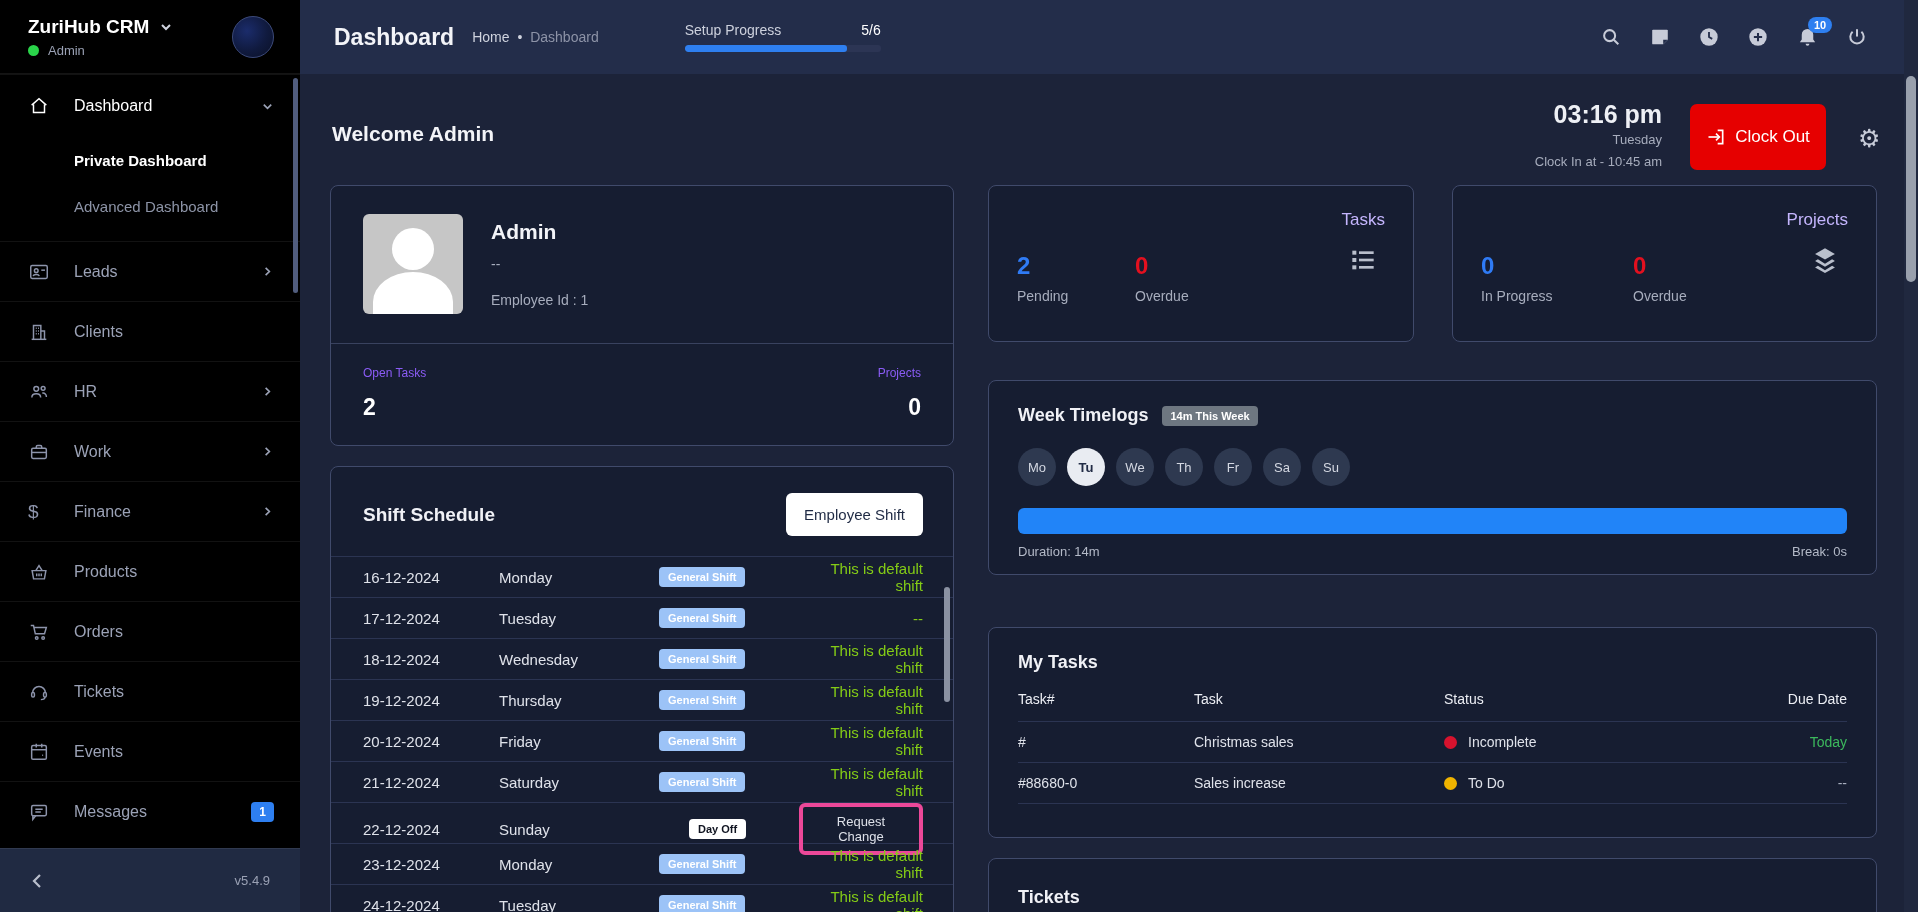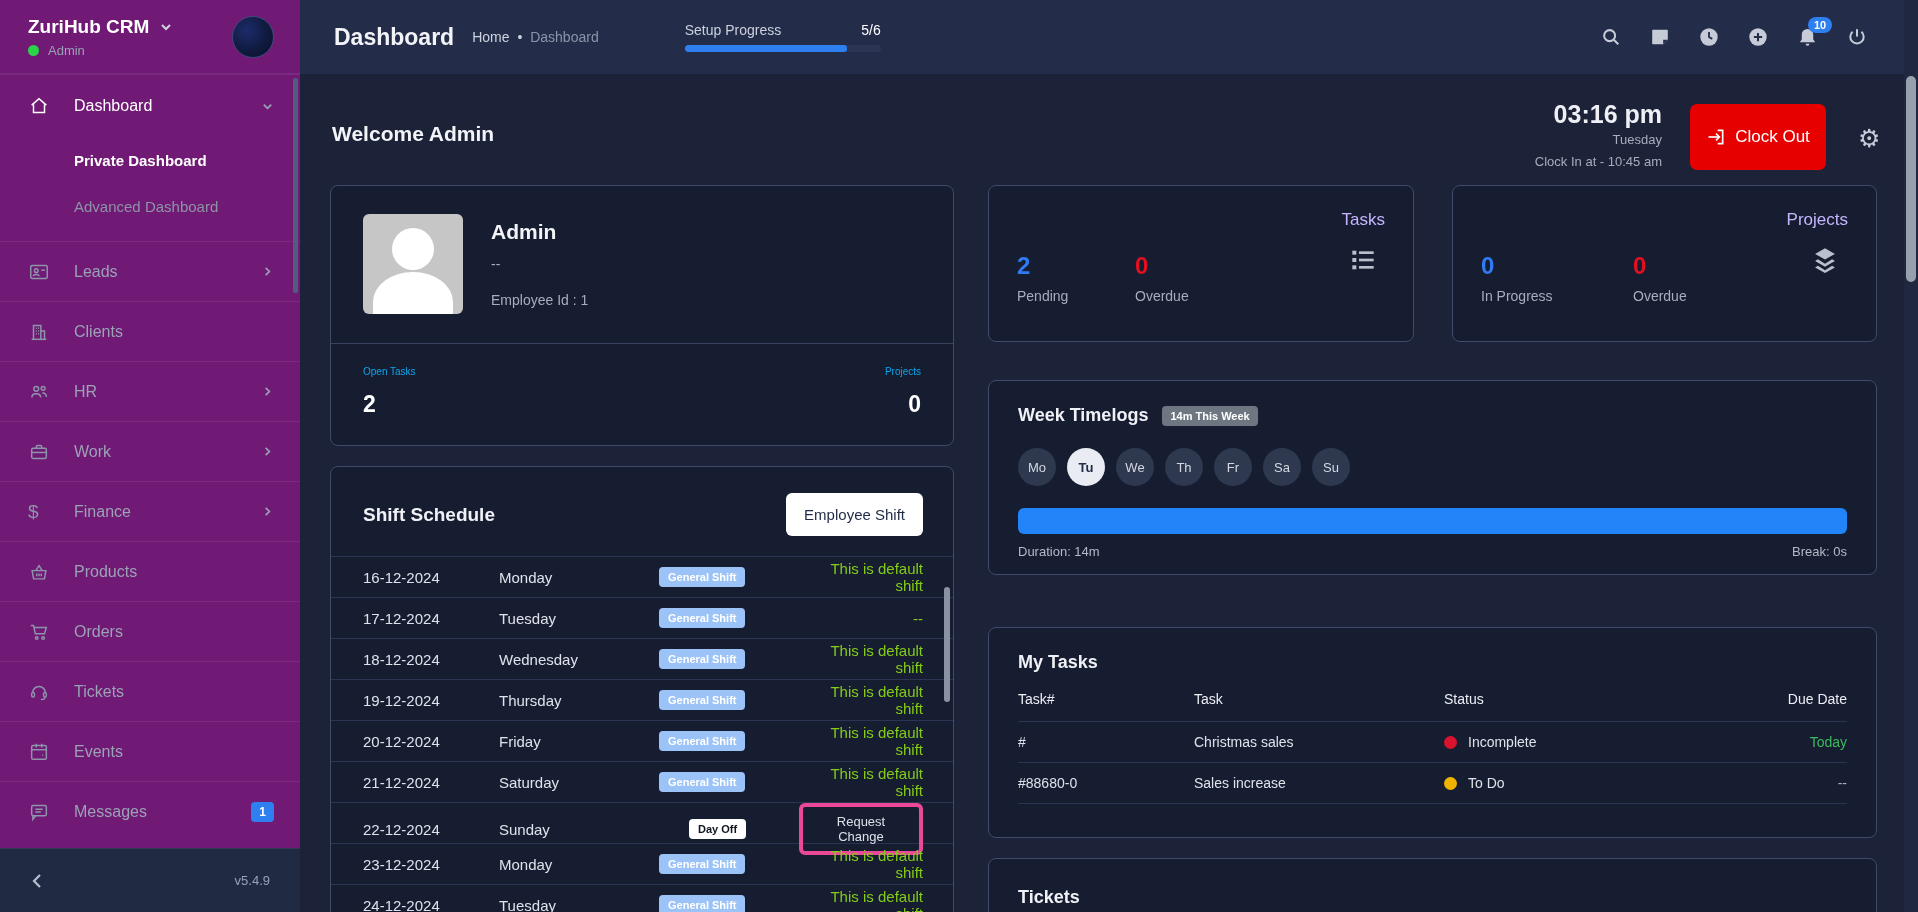"ZuriHub CRM" .sidebar { background: #701a75 -> #000000 }
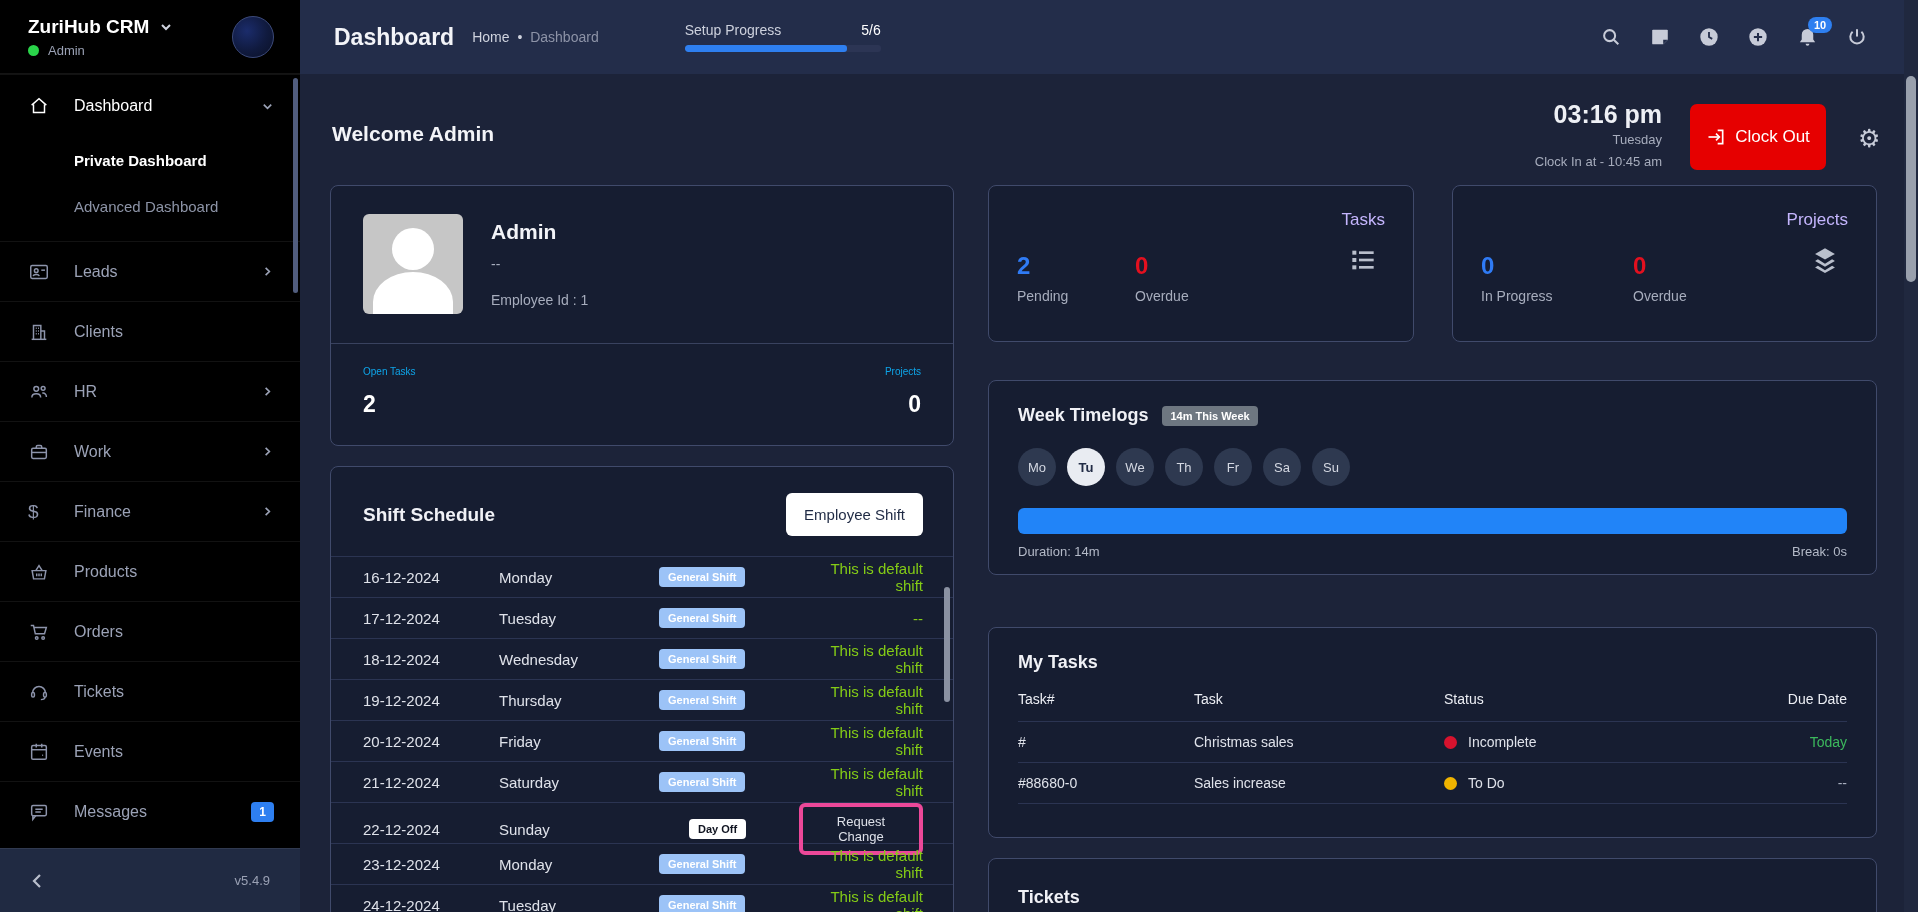"Open Tasks" .stat-label { color: #0ea5e9 -> #8b5cf6; font-size: 10px -> 12px }
